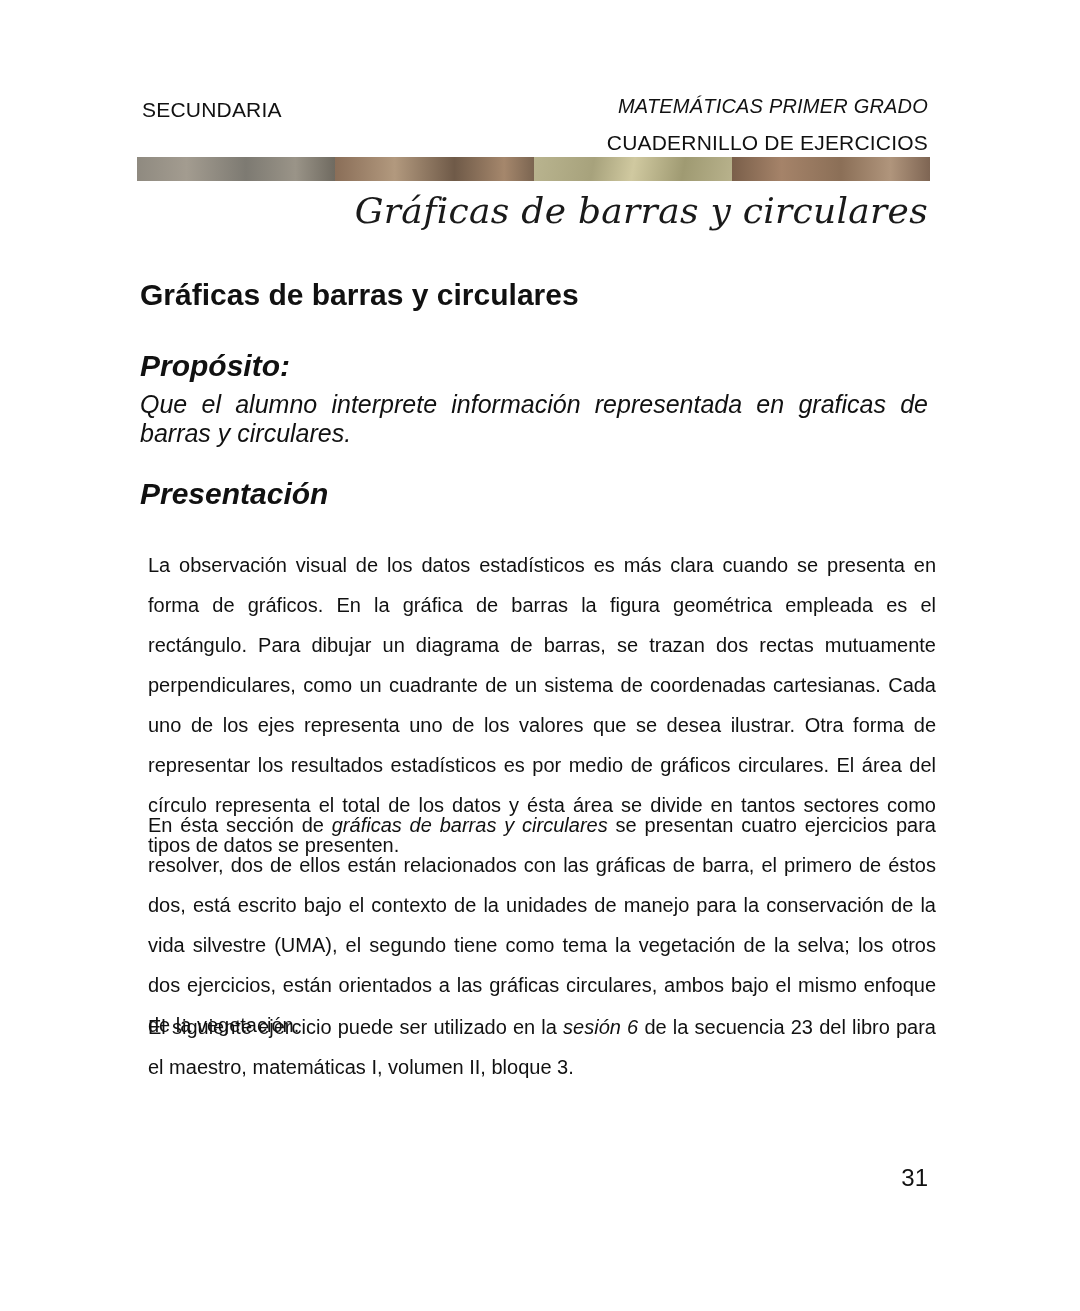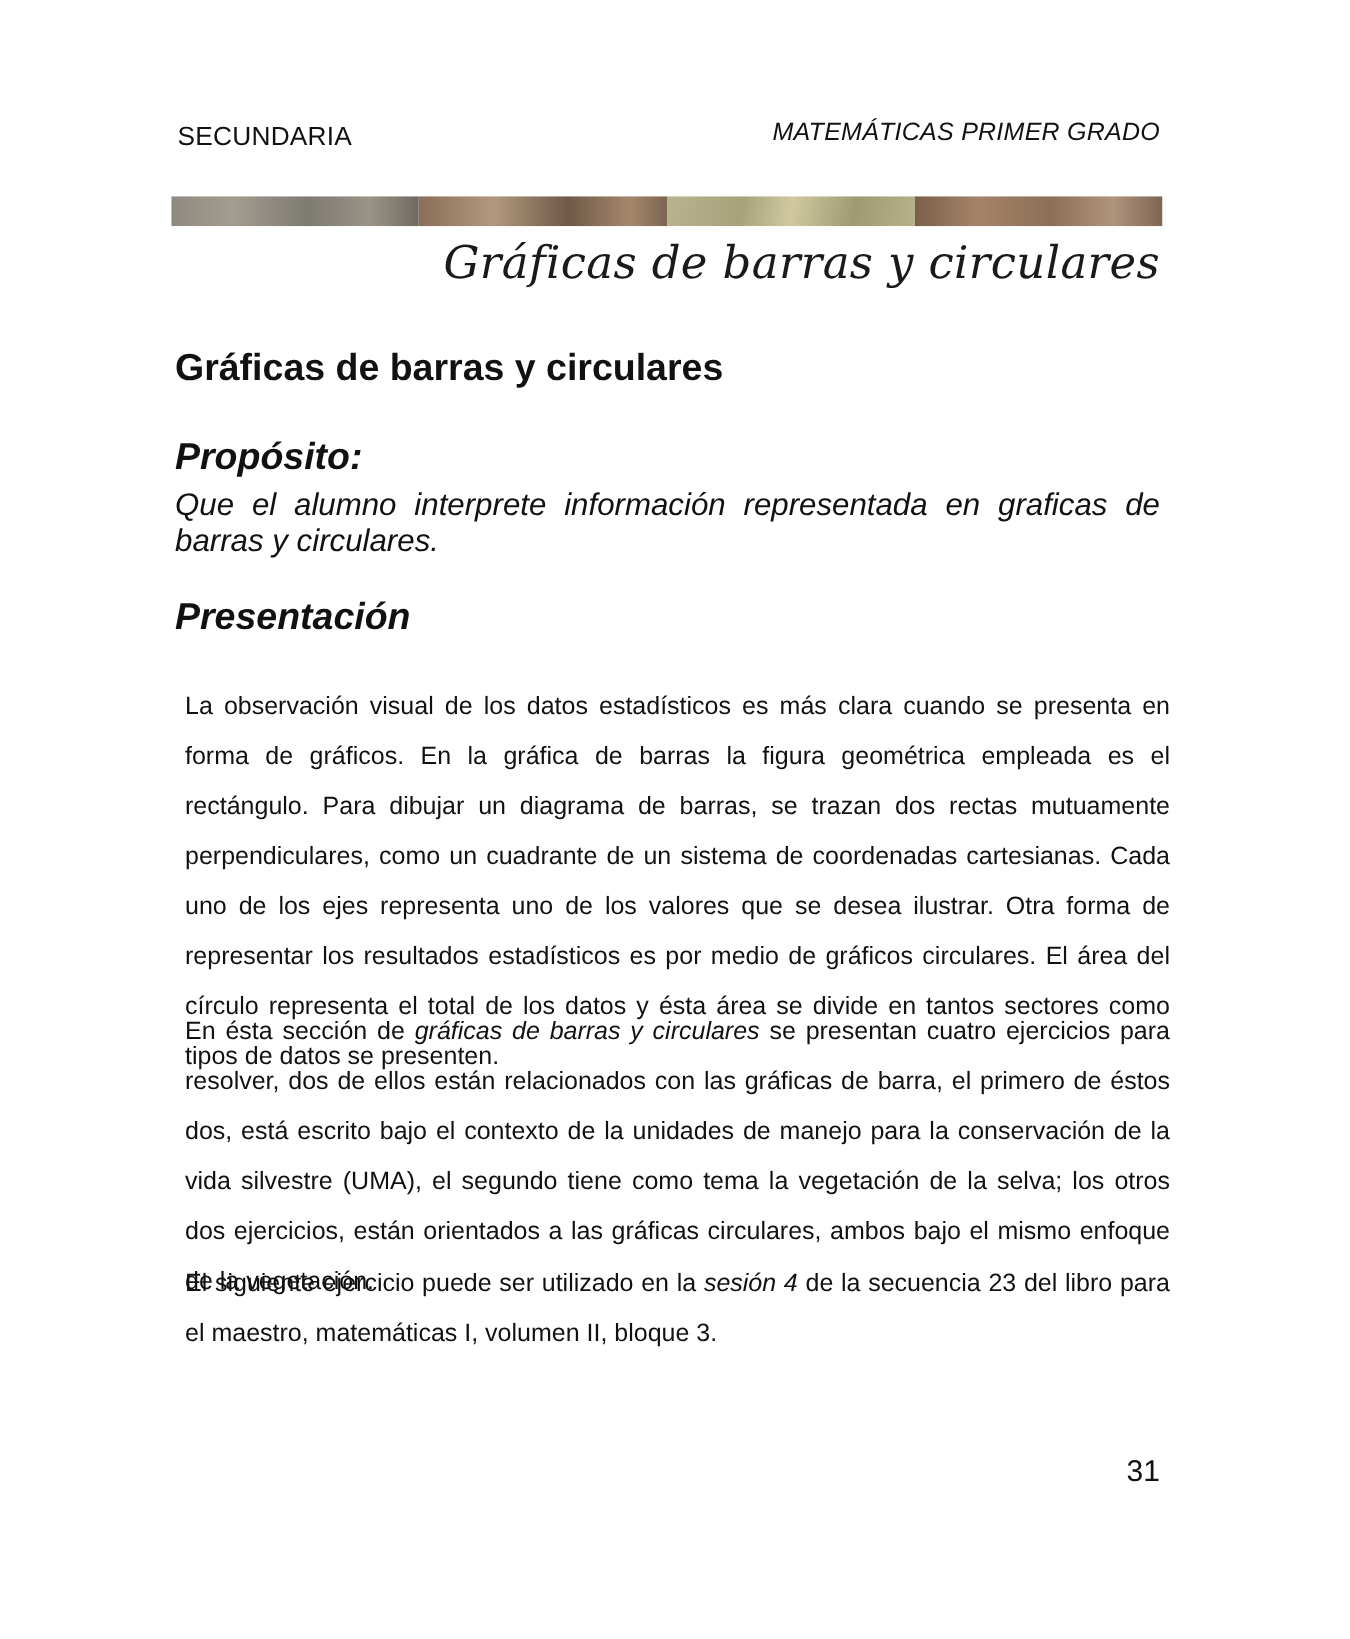"CUADERNILLO DE EJERCICIOS" div.hdr-right-2 { html: none -> <div>CUADERNILLO DE EJERCICIOS</div> }
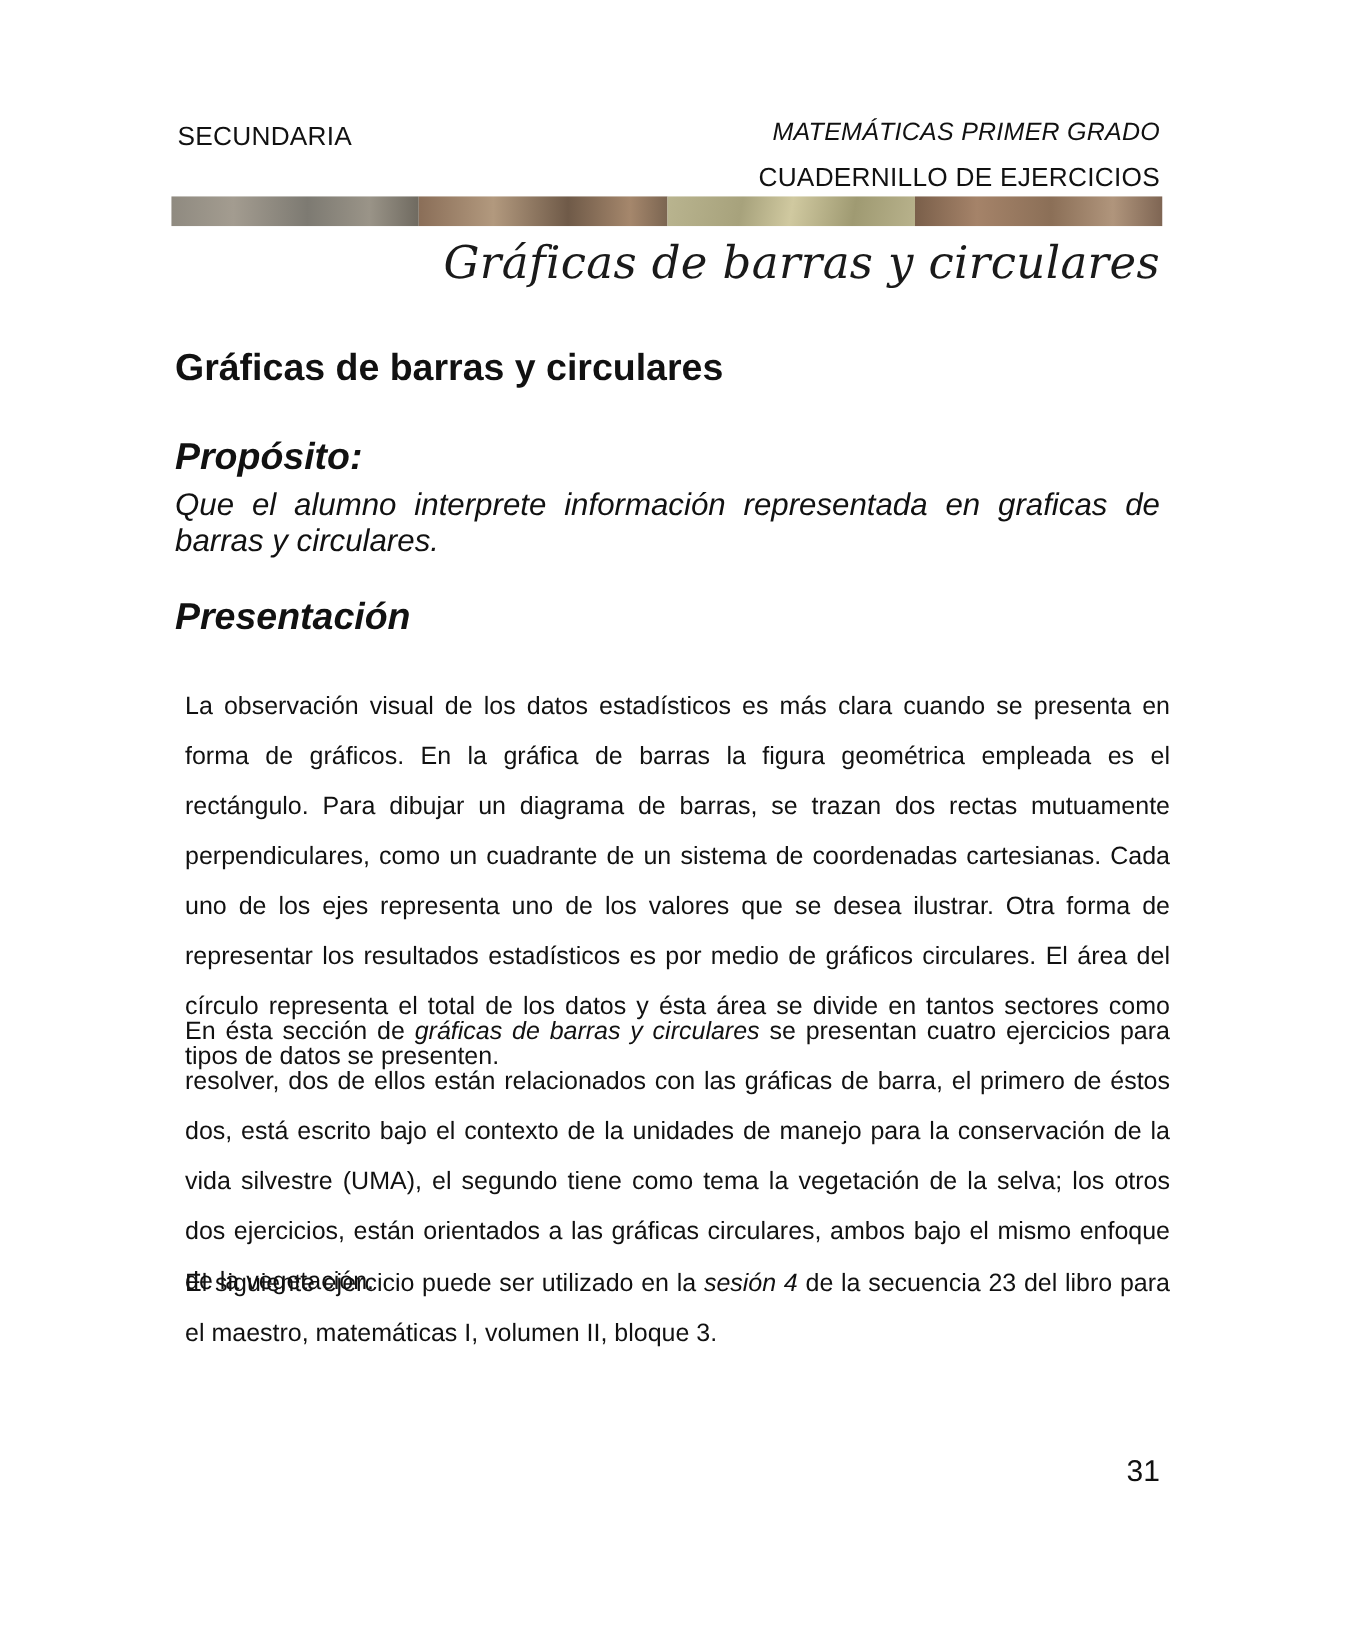"sesión 4" em { text: 4 -> 6 }
